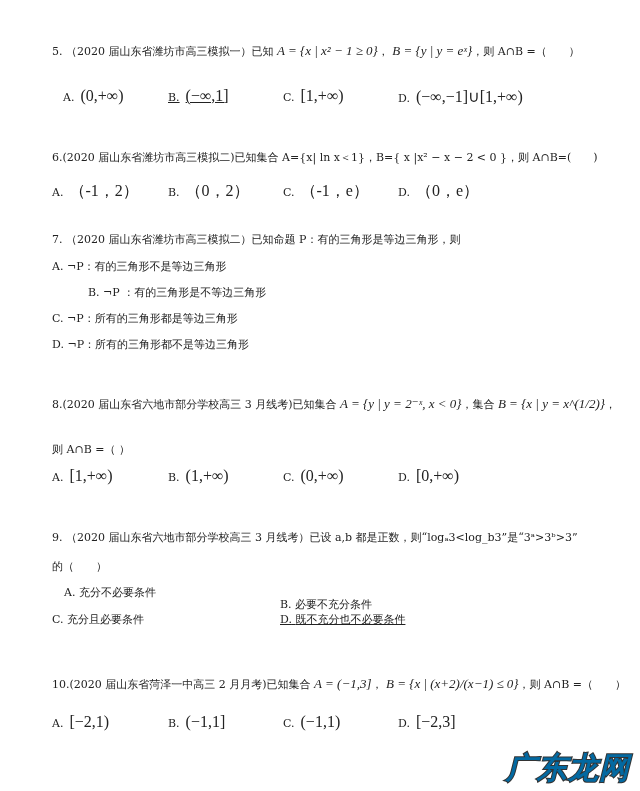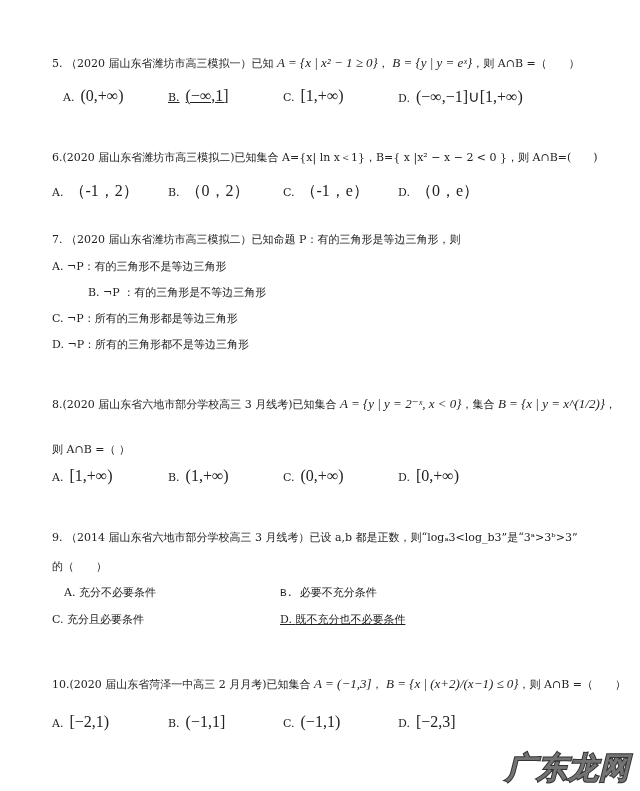"5. （2020 届山东省潍坊市高三模拟一）已知 A =" div.q { top: 56px -> 44px }
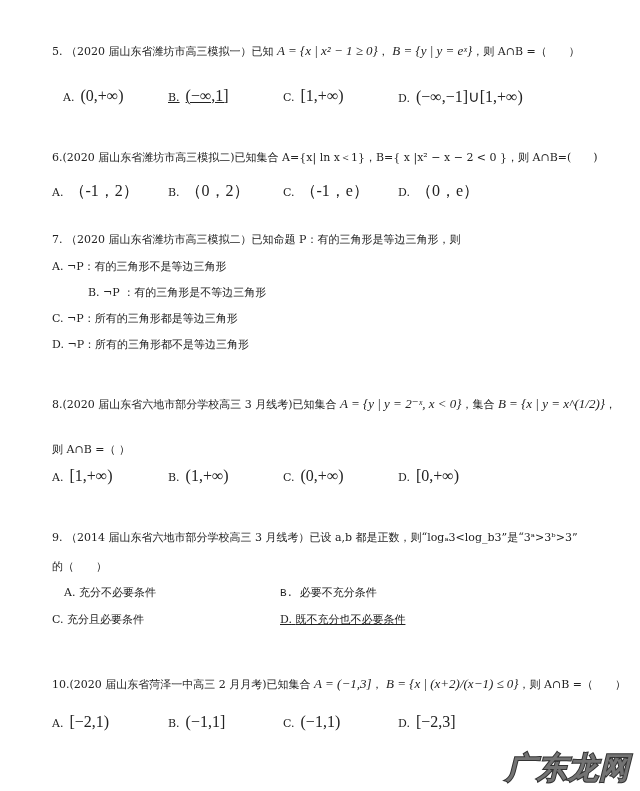"（2014 届山东省六地市部分学校高三 3 月线考）" span { text: 2014 -> 2020 }
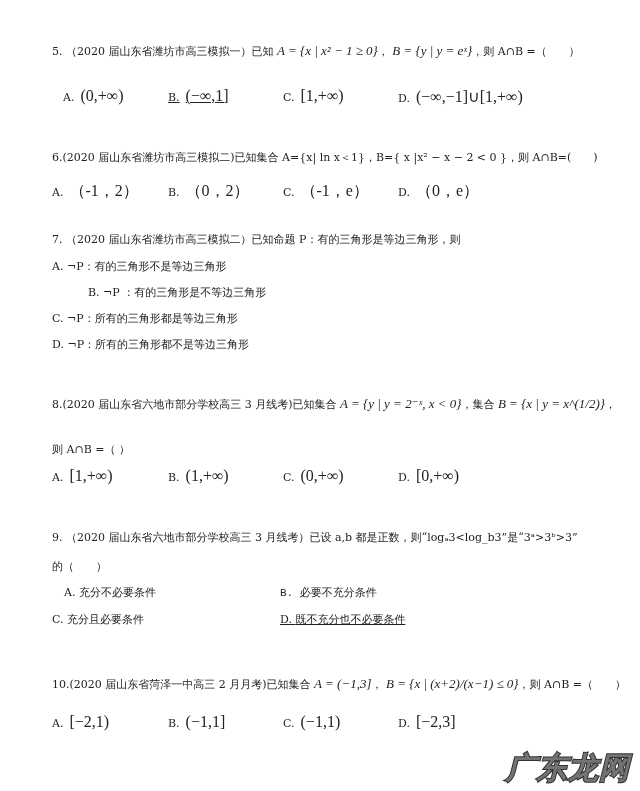"B. 必要不充分条件" div.opt { font-family: Liberation Mono, monospace -> none; top: 585px -> 597px }
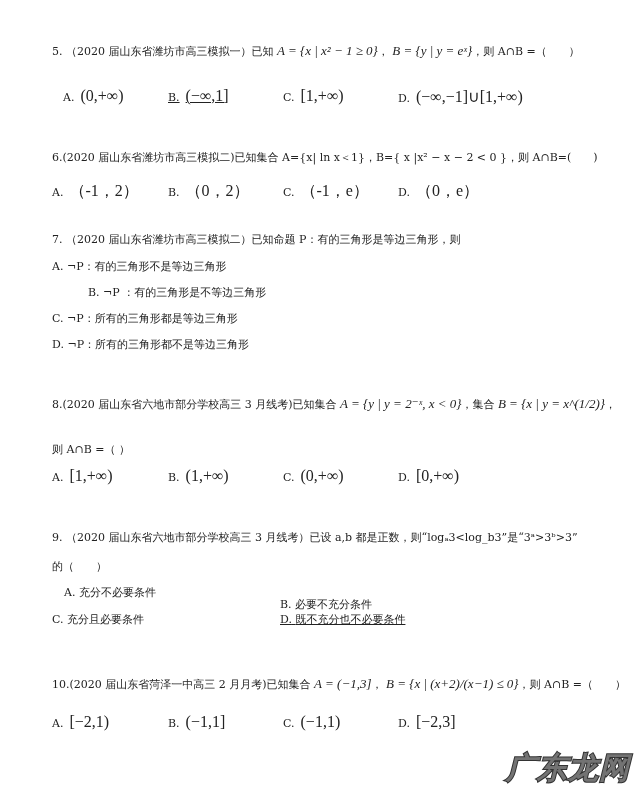"广东龙网" .watermark { color: #737373 -> #0369a1 }
